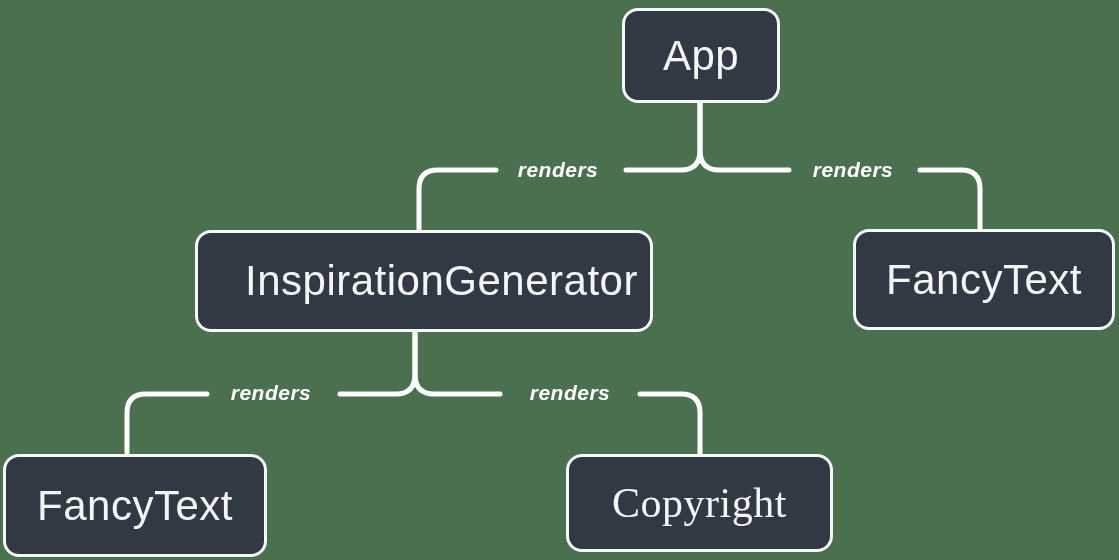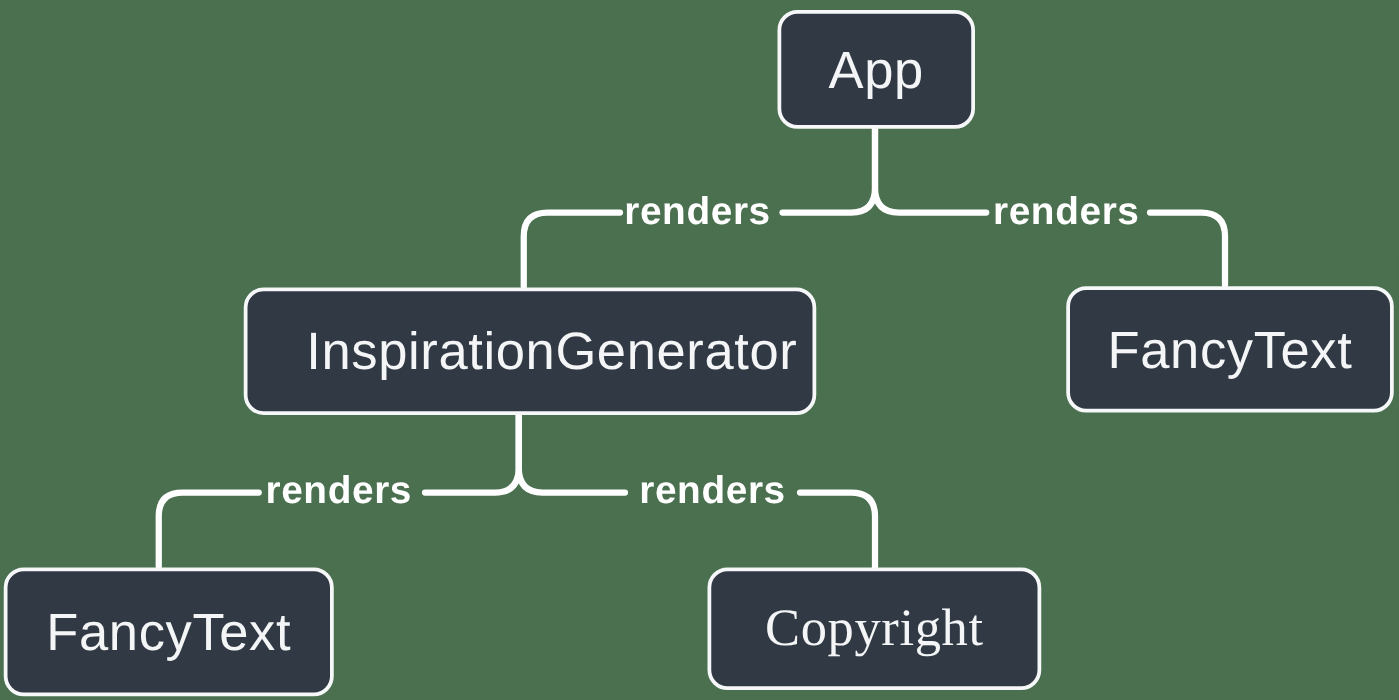"renders" .edge-label { font-size: 31px -> 21px; font-style: none -> italic }
